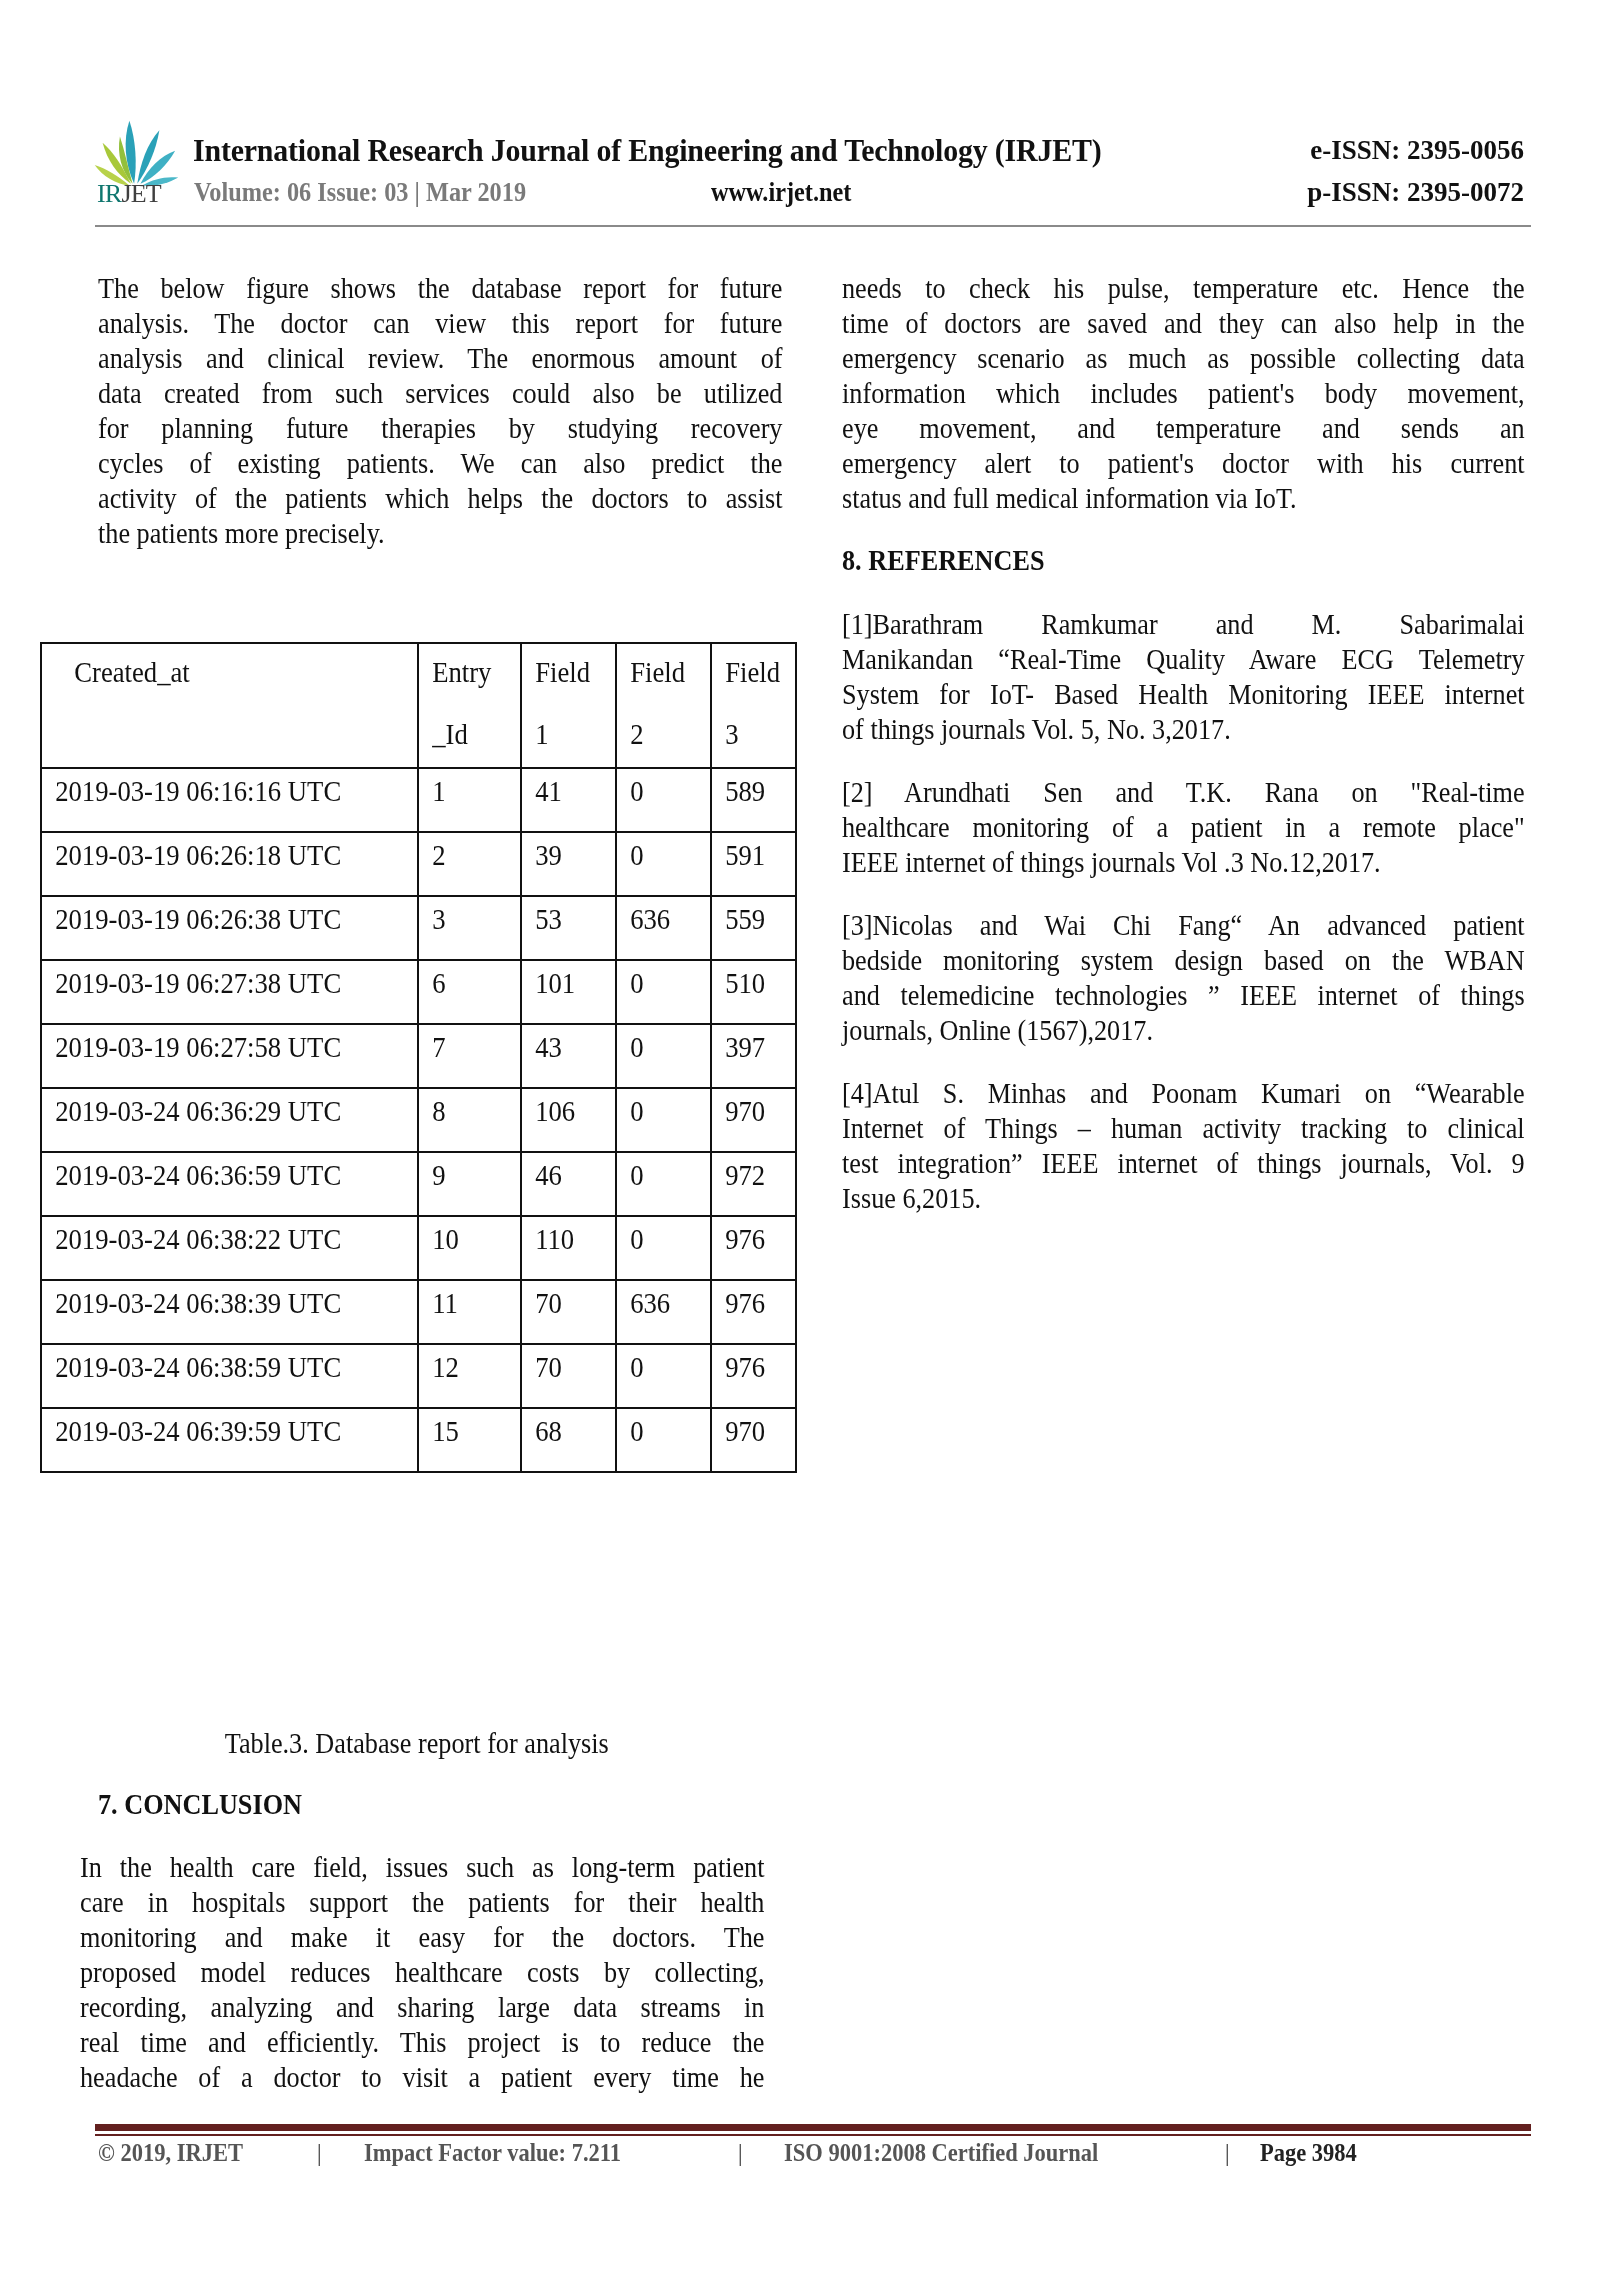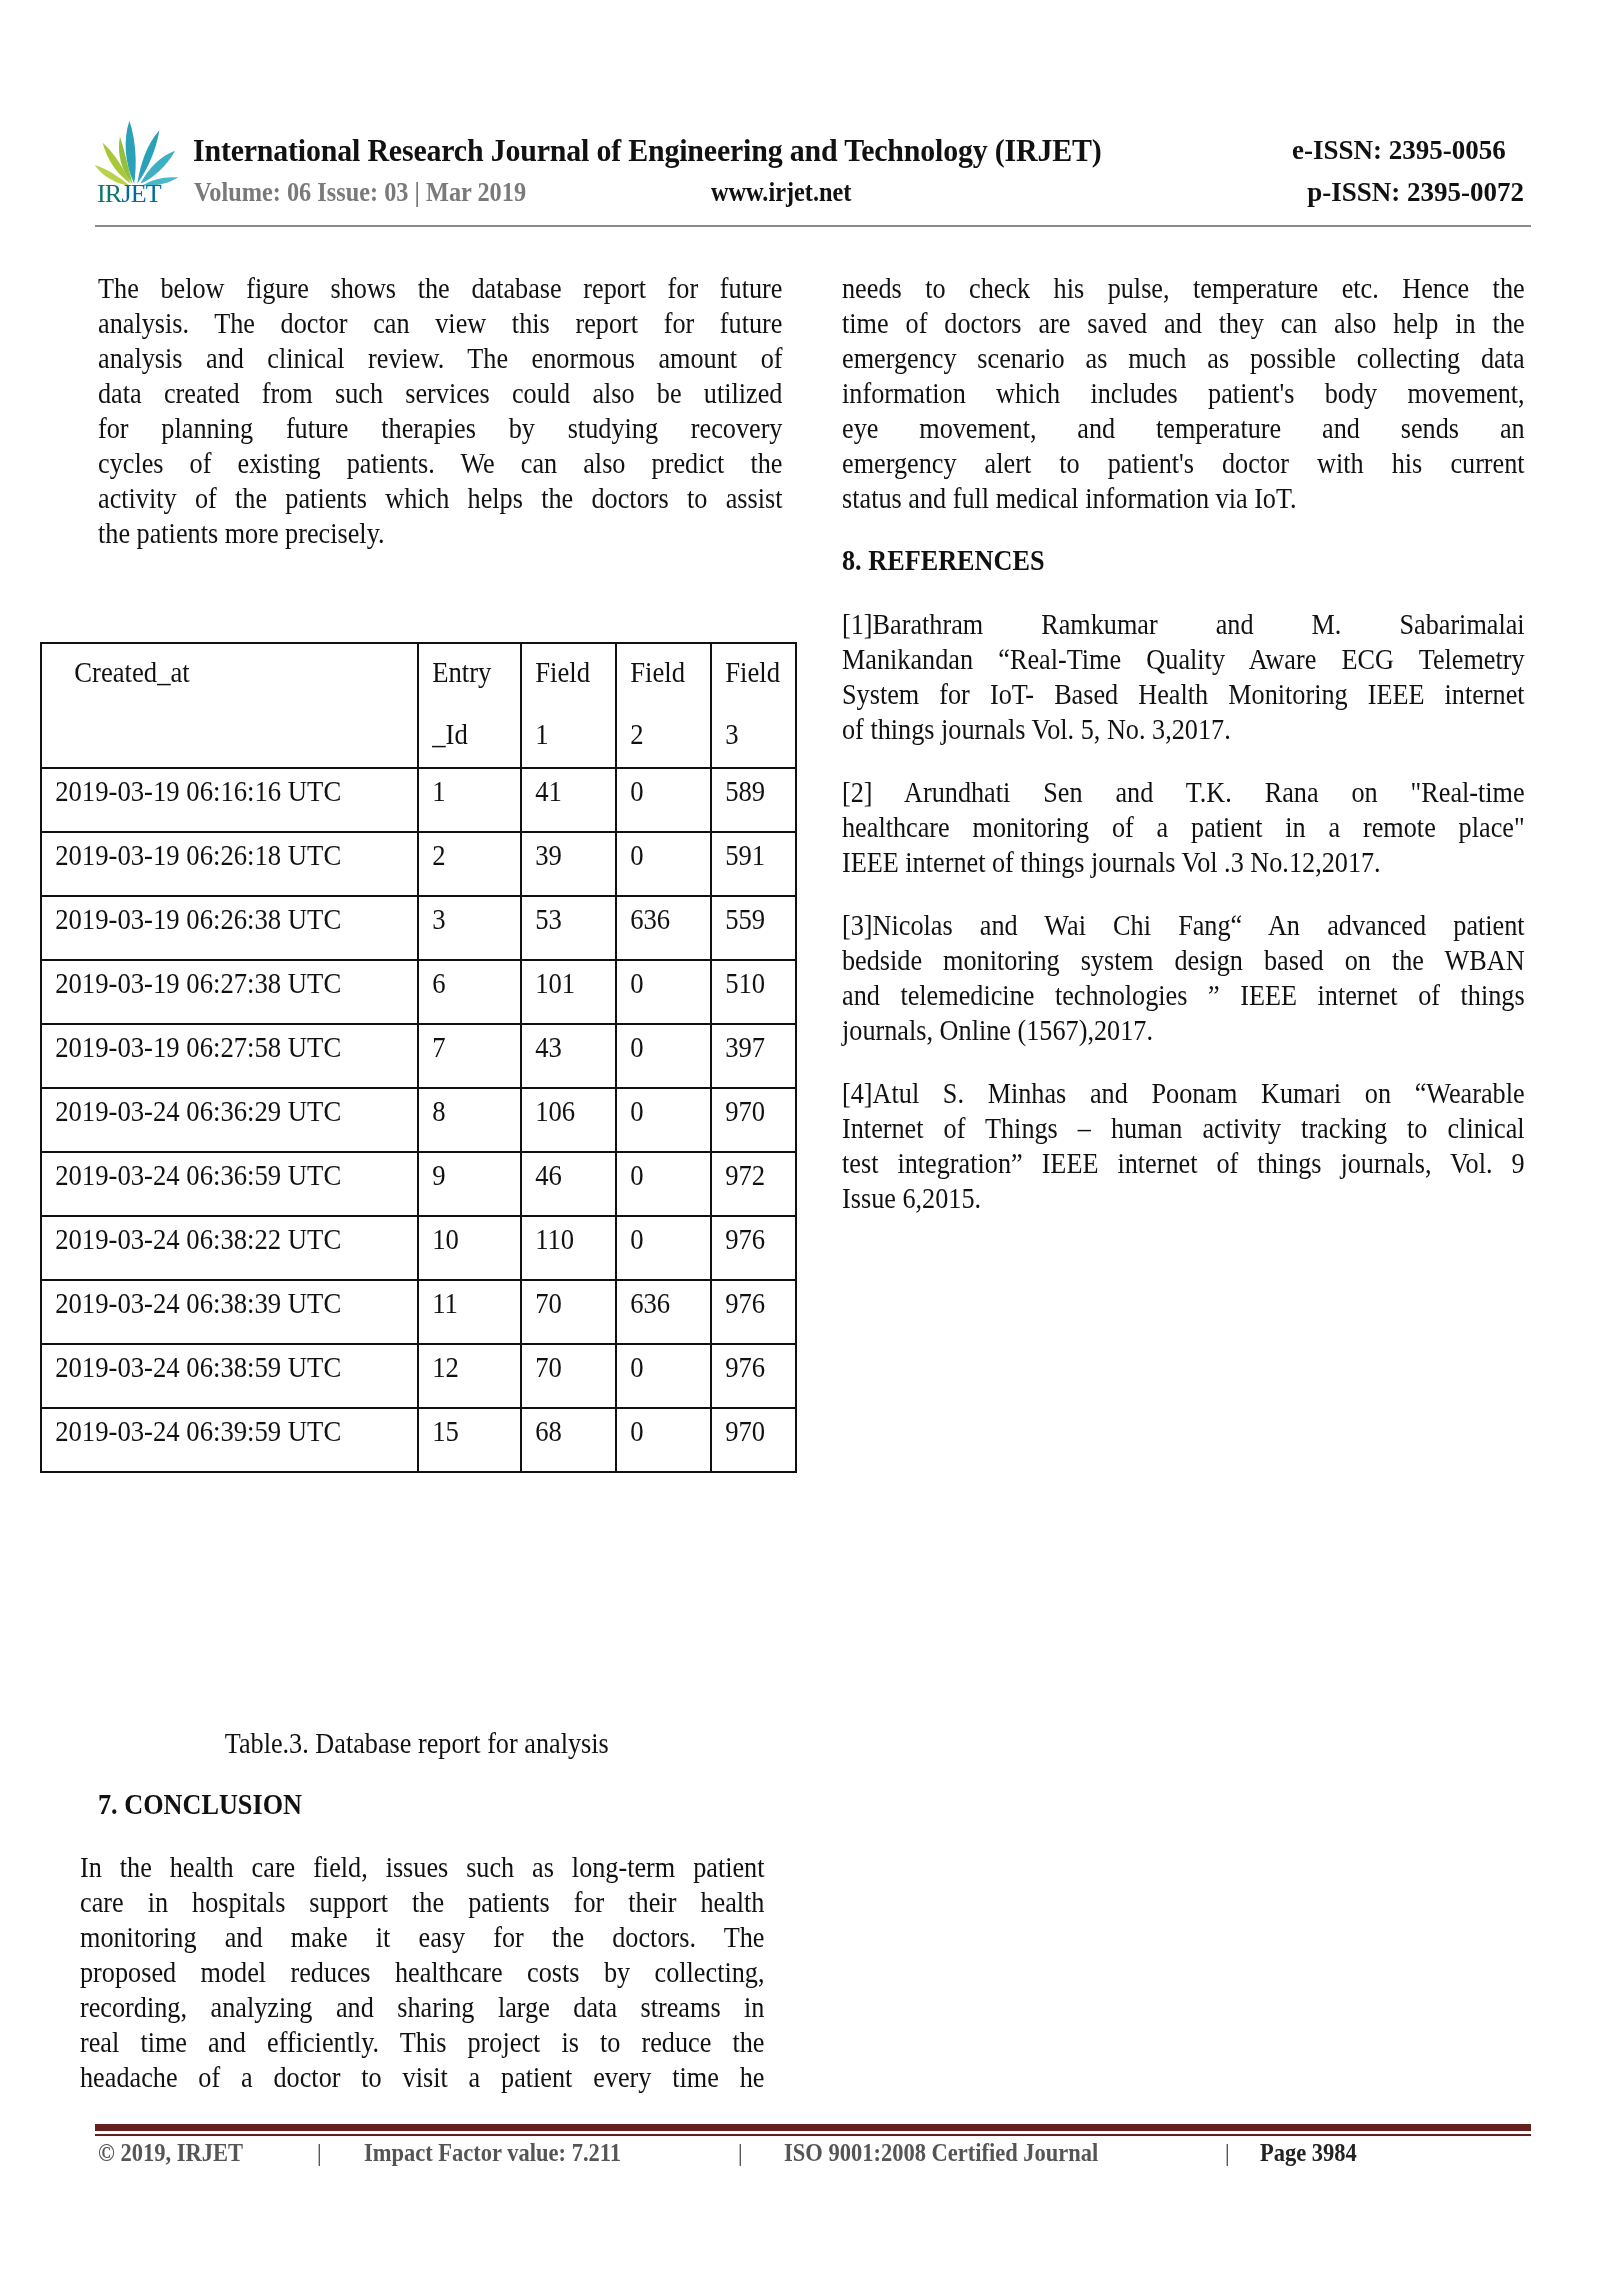"e-ISSN: 2395-0056" #eissn { text-align: left -> right }
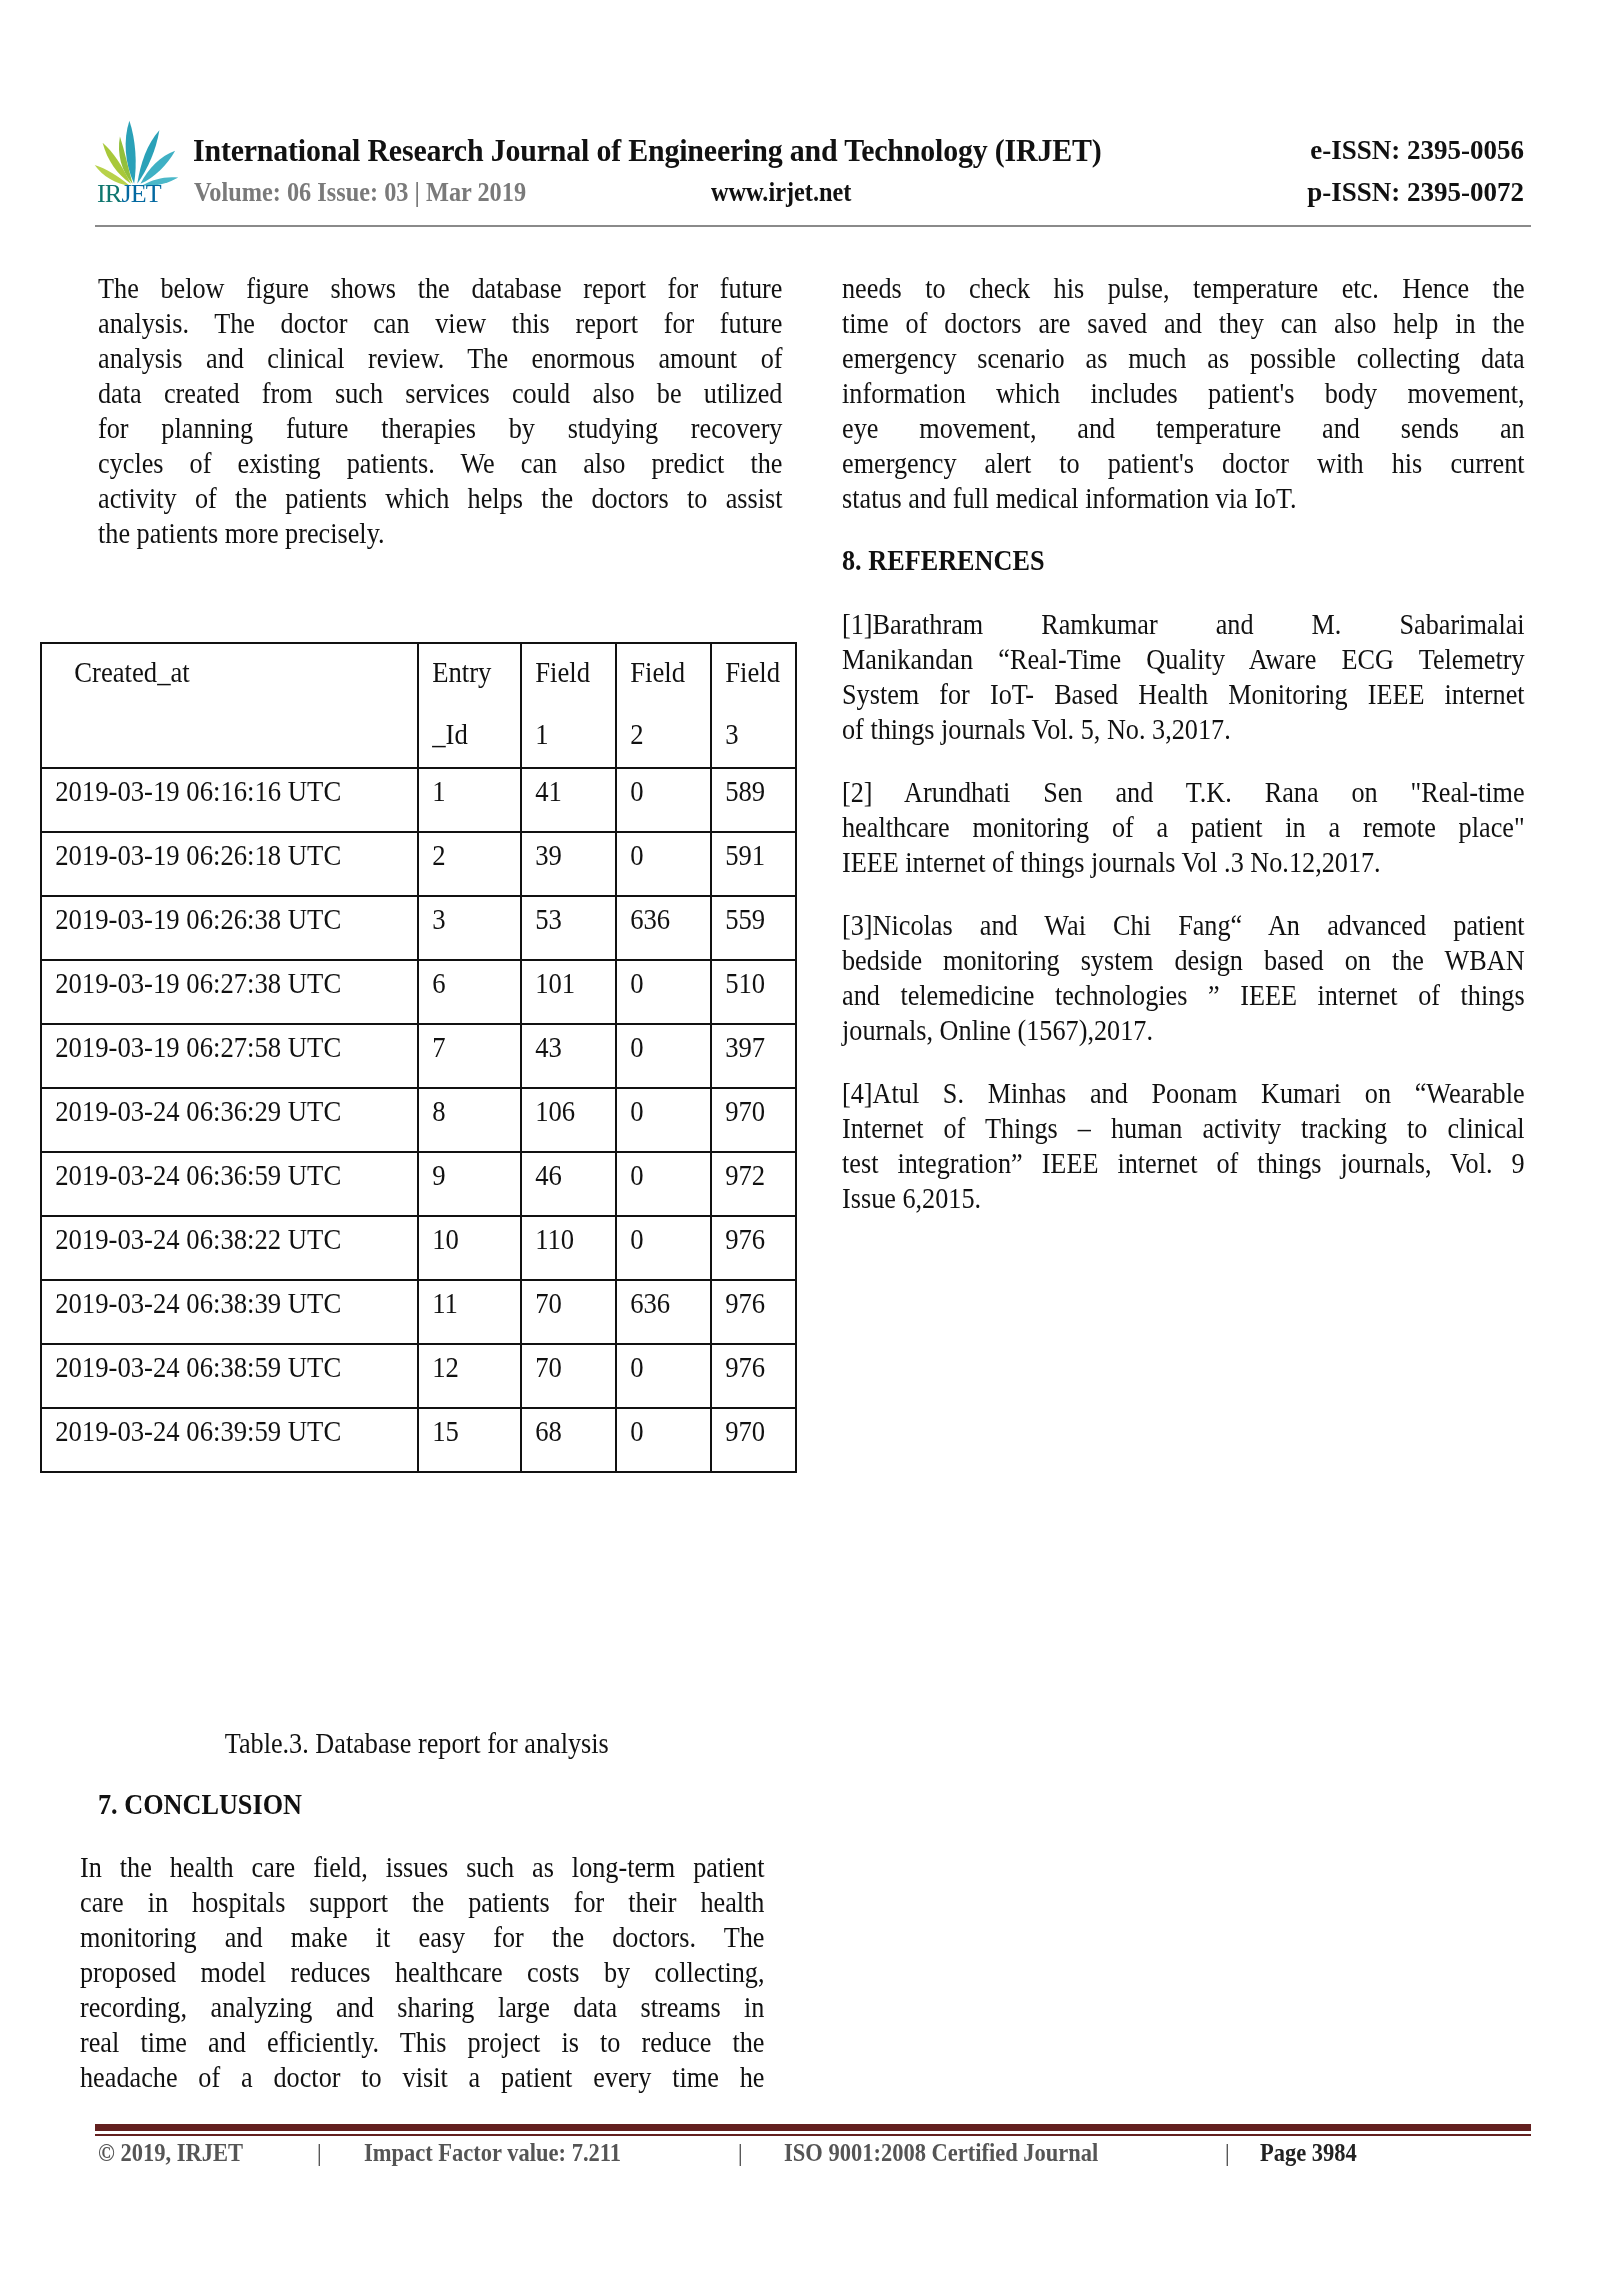"JET" #logo-text .jet { color: #0369a1 -> #404040 }
